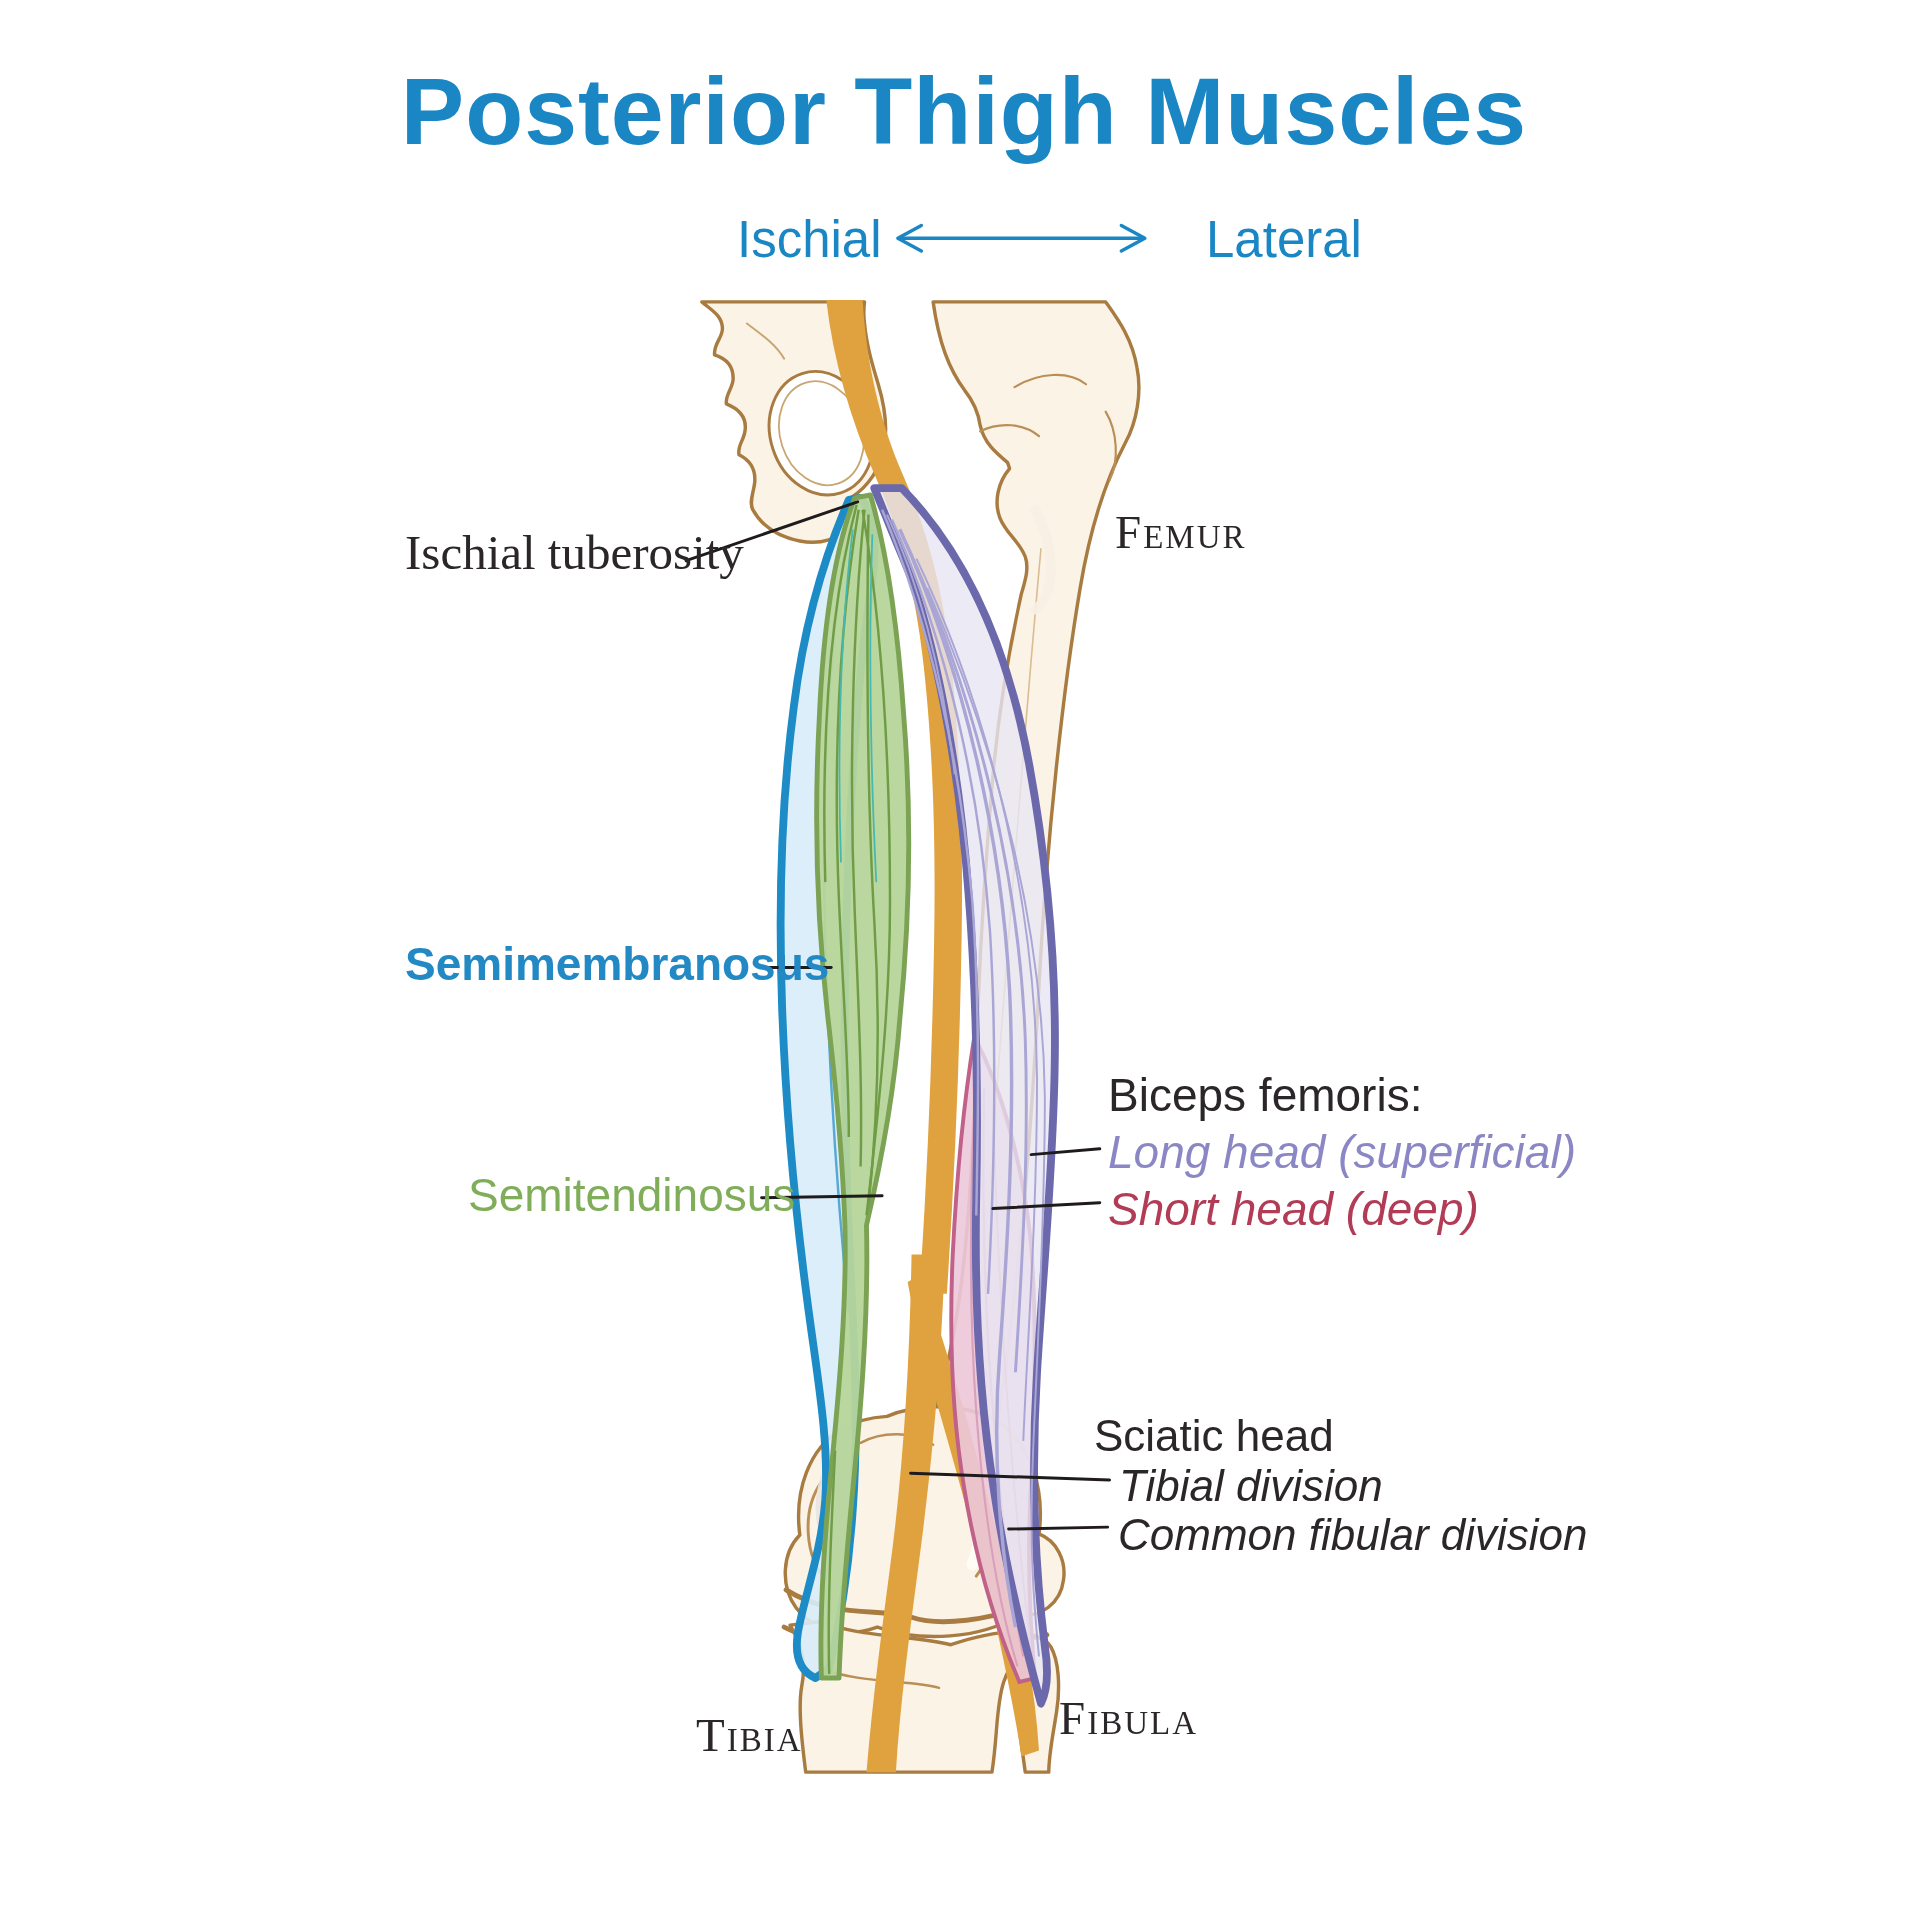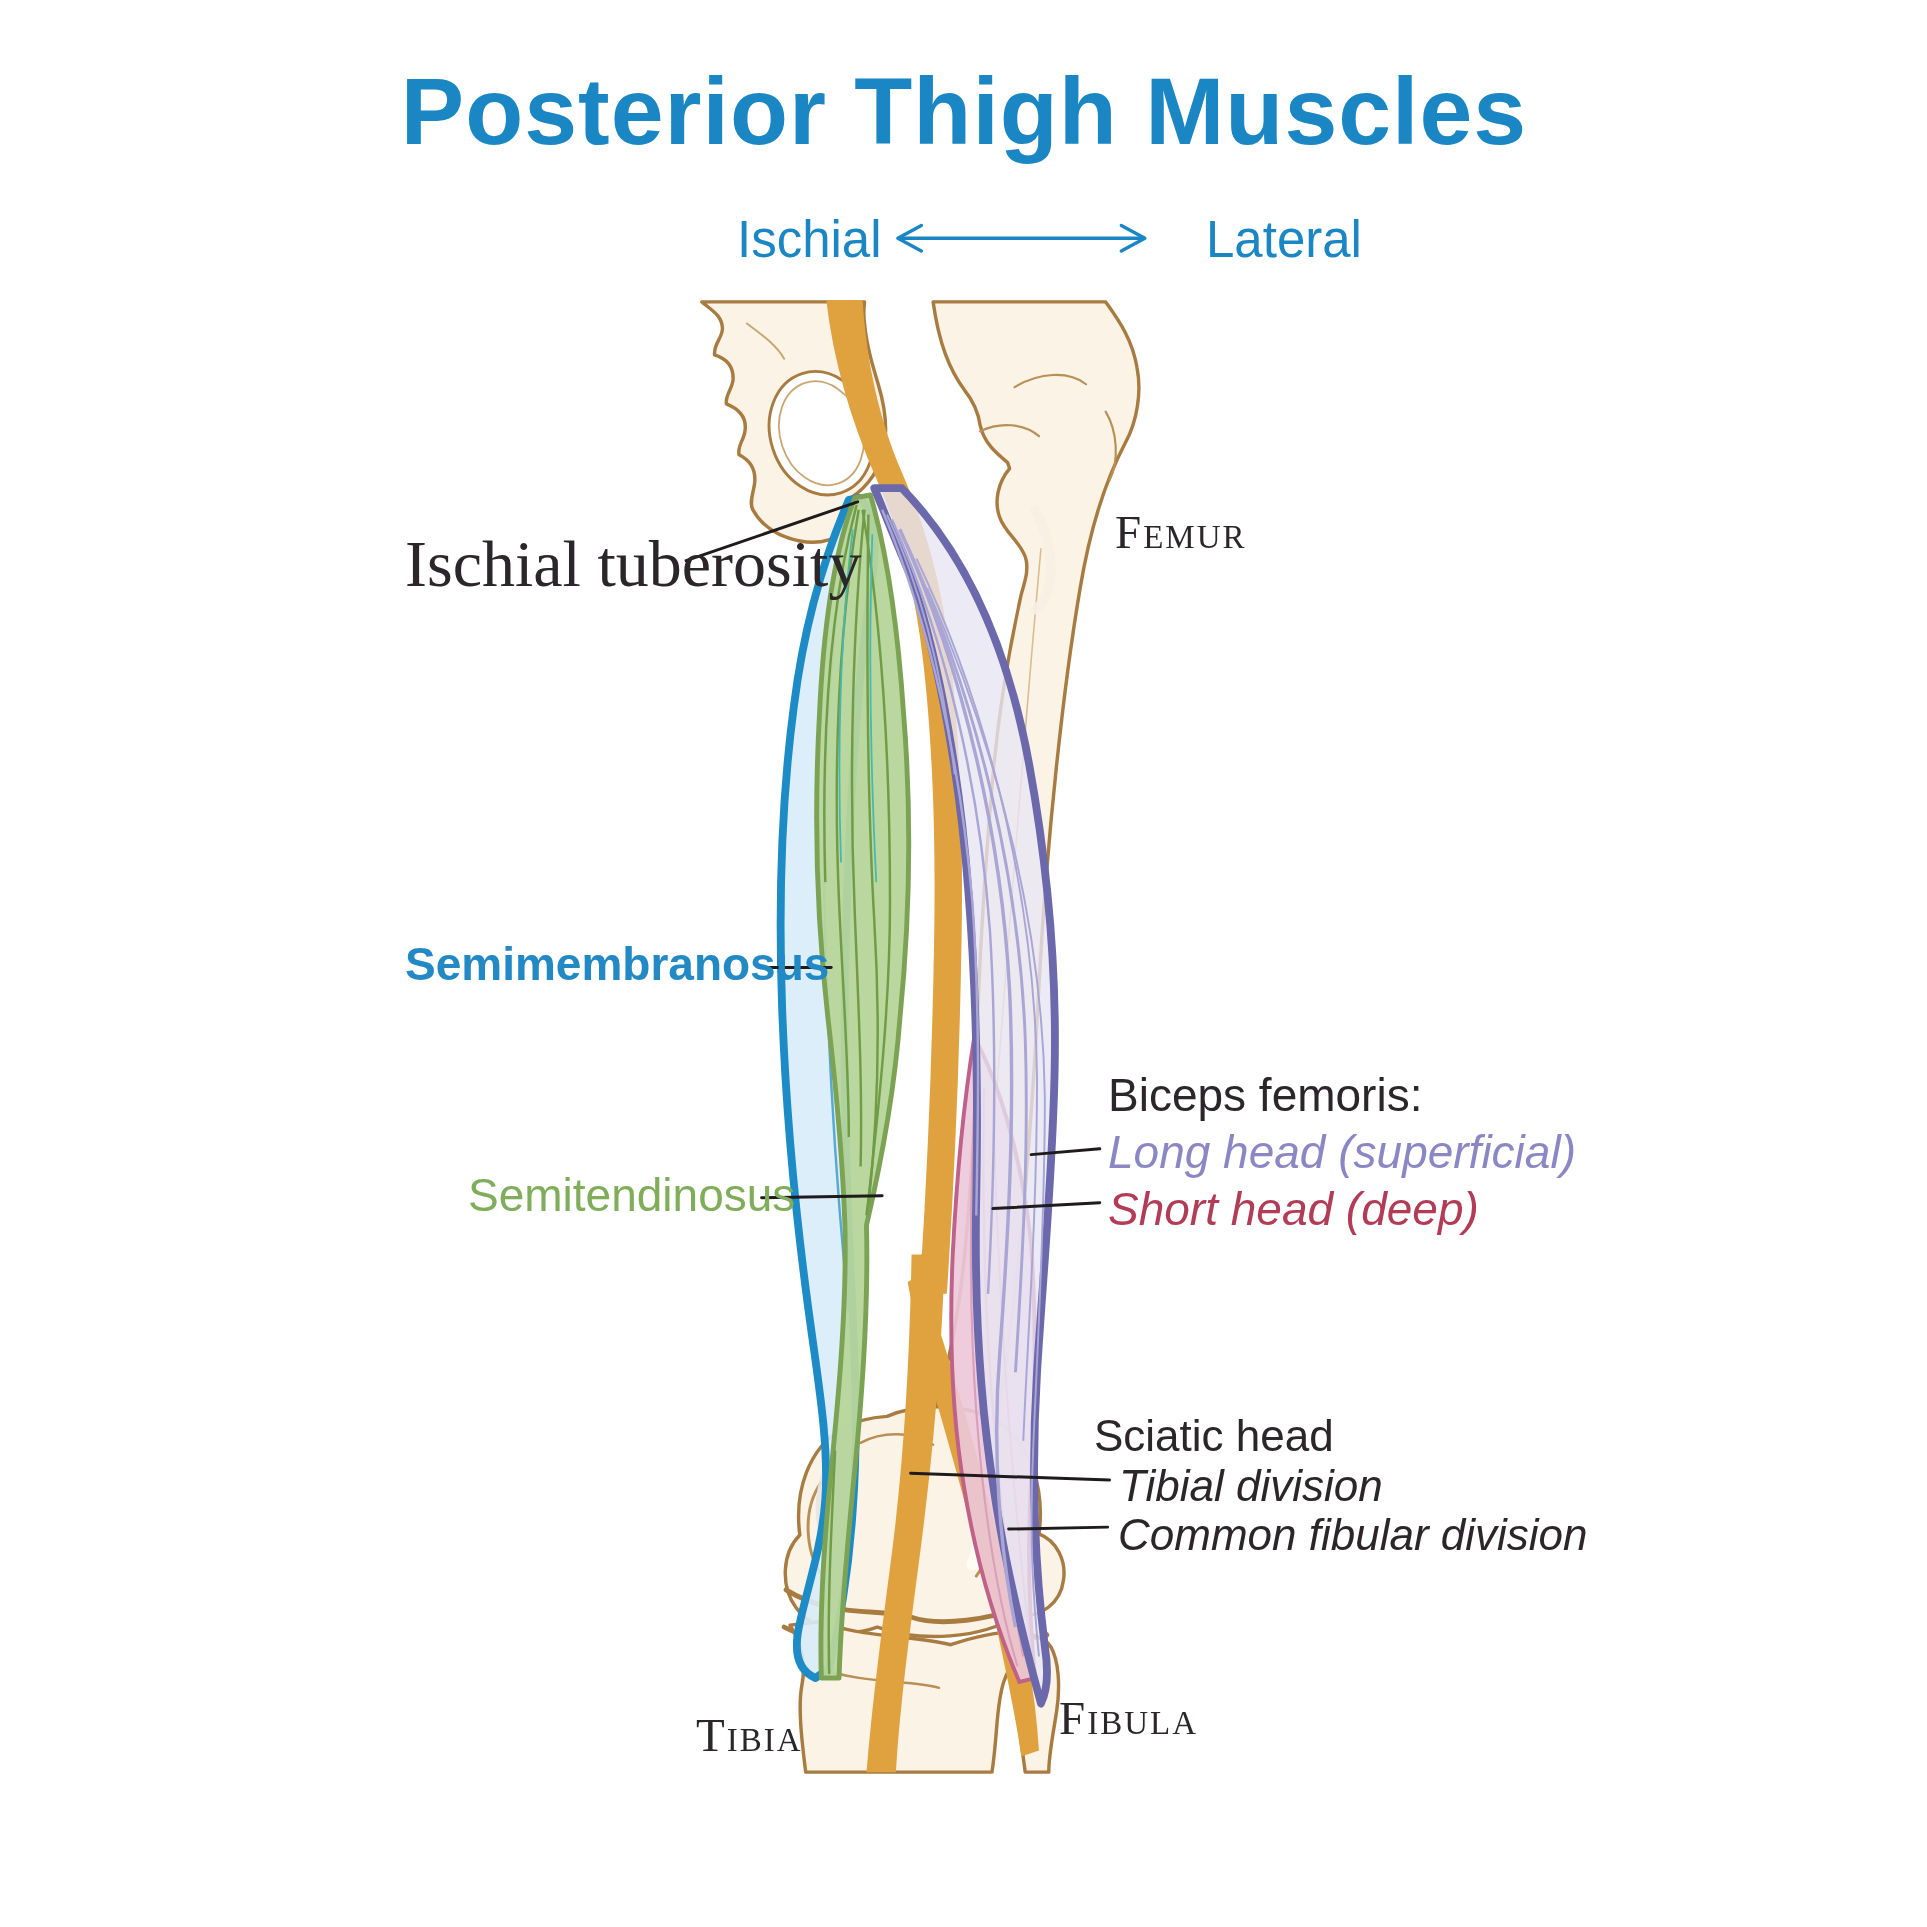"Ischial tuberosity" .serif-label { font-size: 66px -> 49px }
